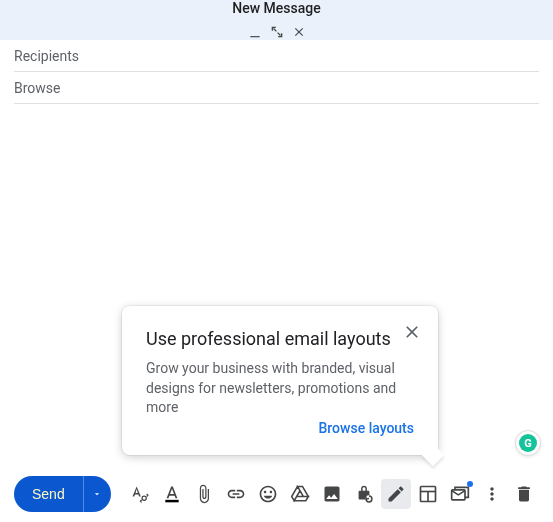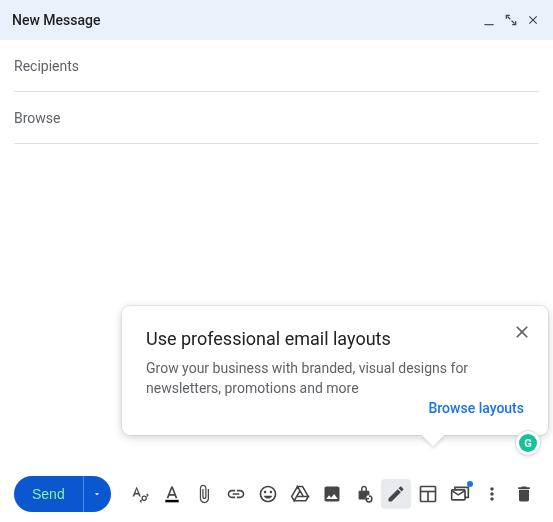"New Message" .header { flex-direction: none -> column }
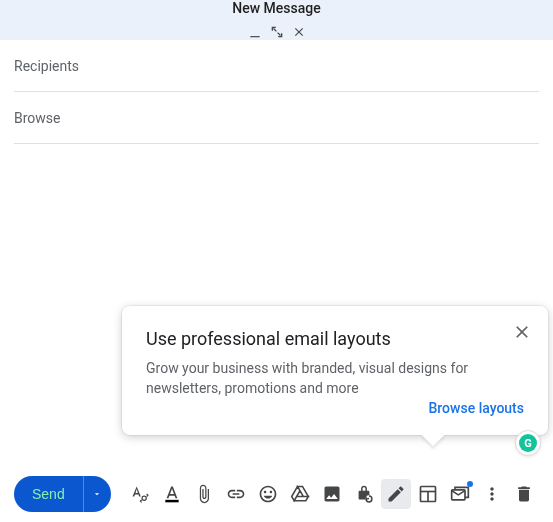"Recipients" .field-row { height: 52px -> 32px }
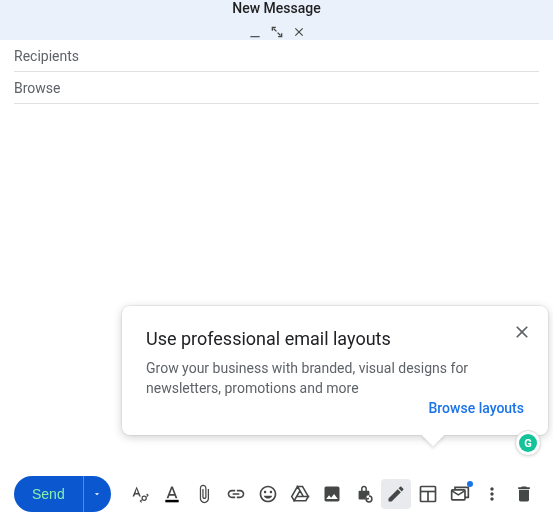"Use professional email layouts" .tooltip { width: 426px -> 316px }
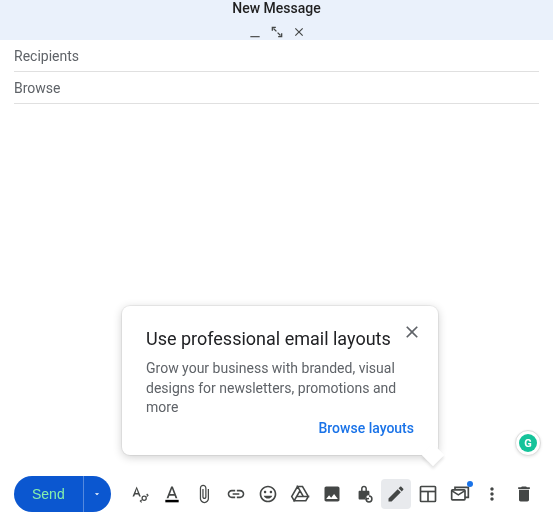"Send" .send-button { color: #86efac -> #fef9c3 }
